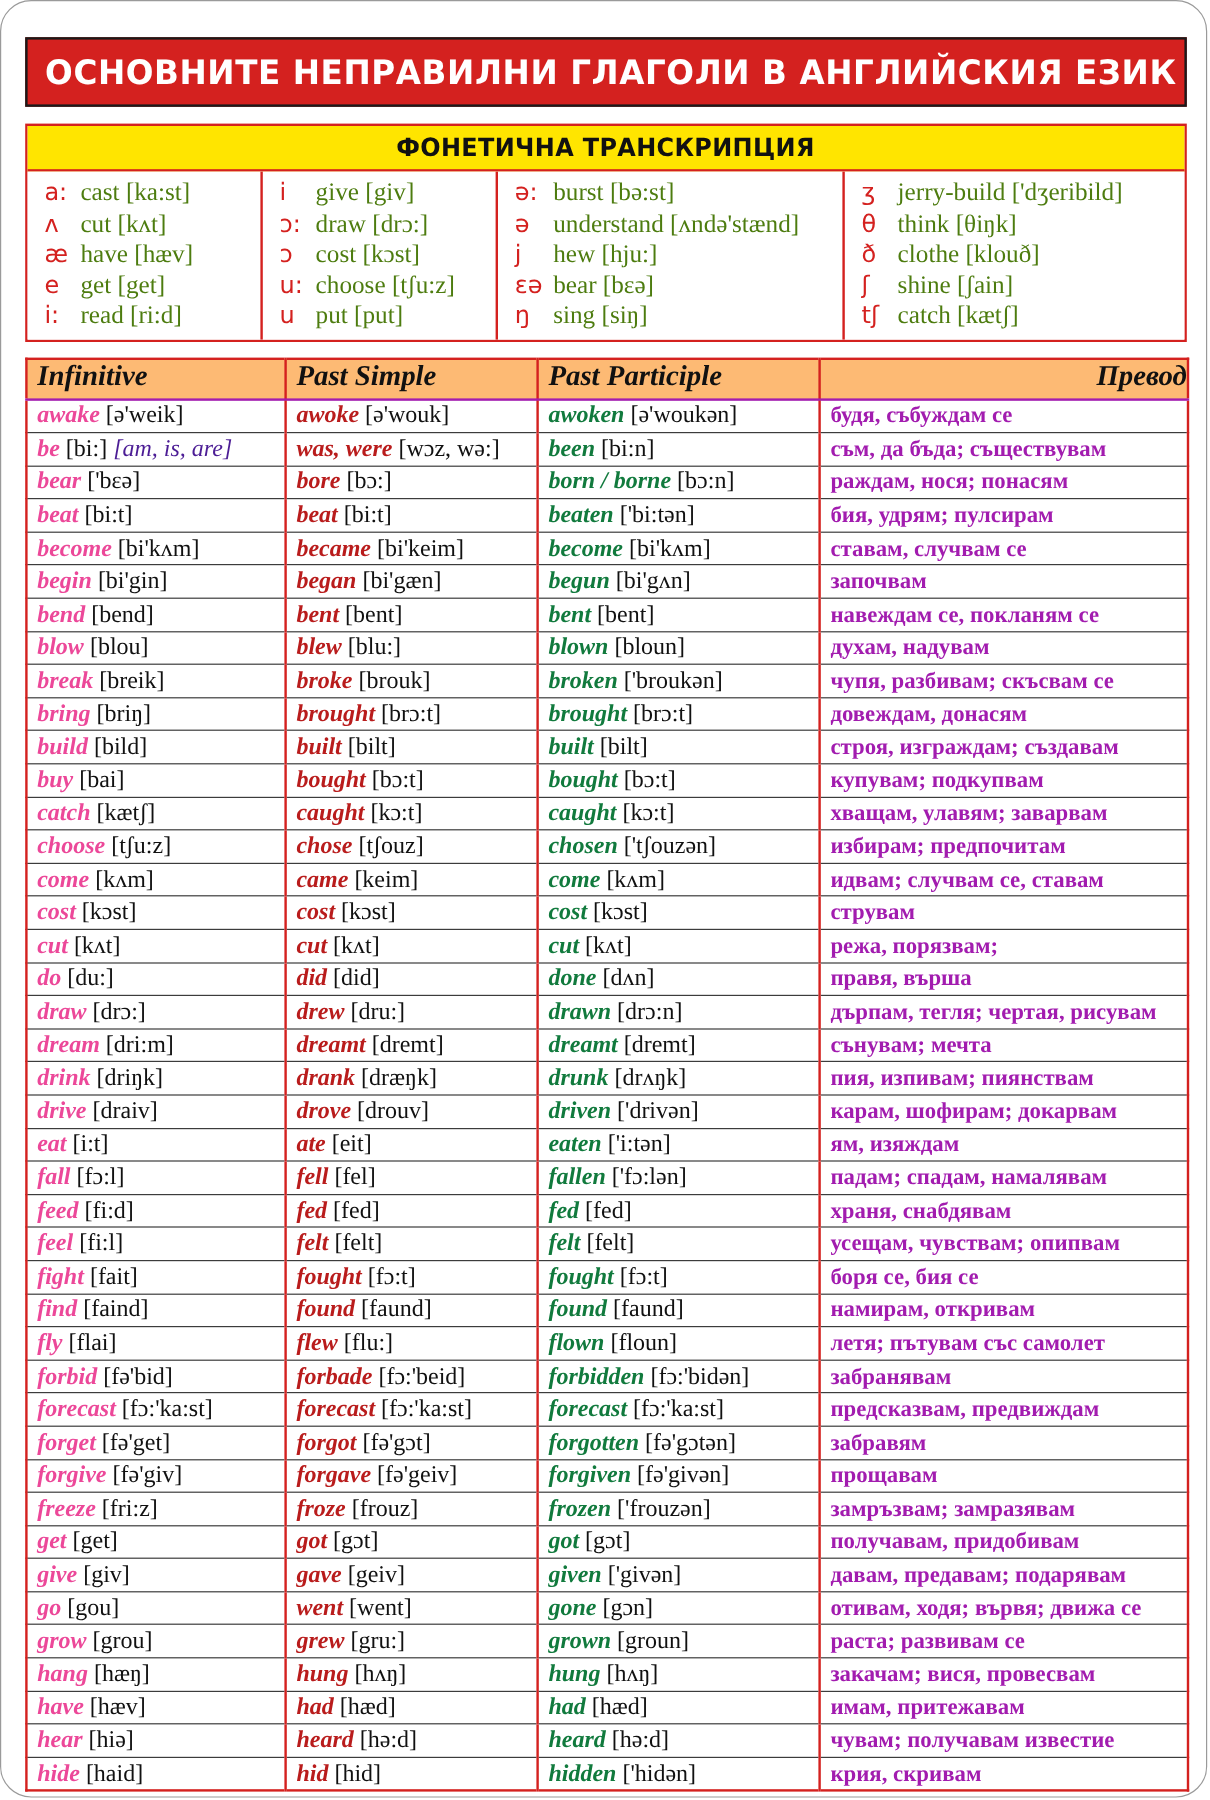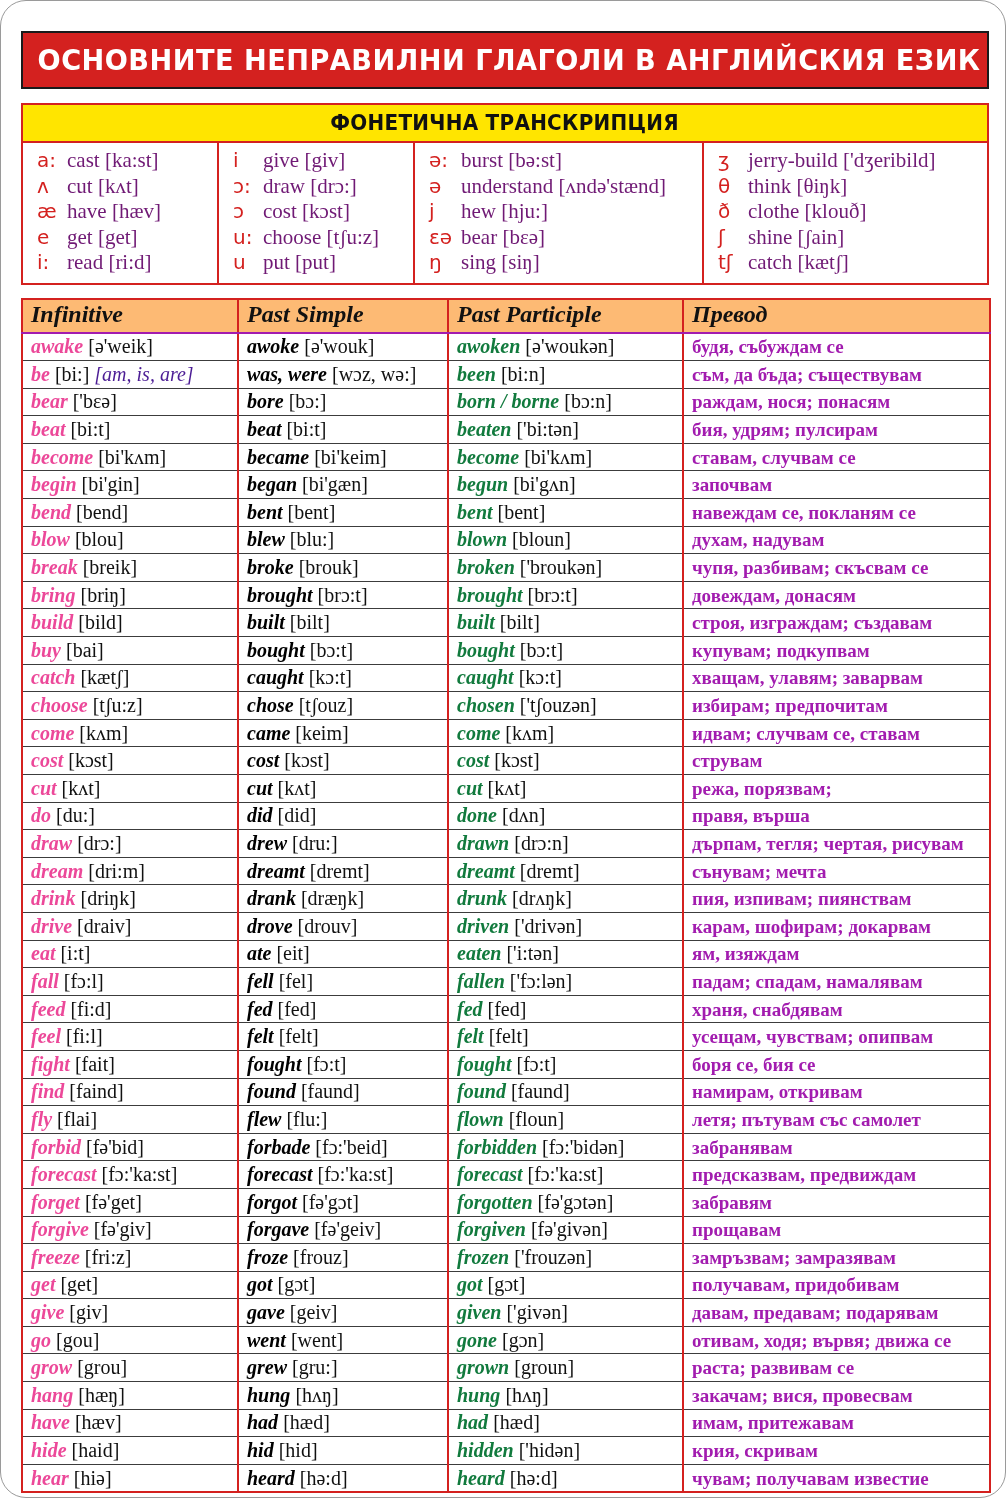"cast [ka:st]" .ex { color: #701a75 -> #4d7c0f }
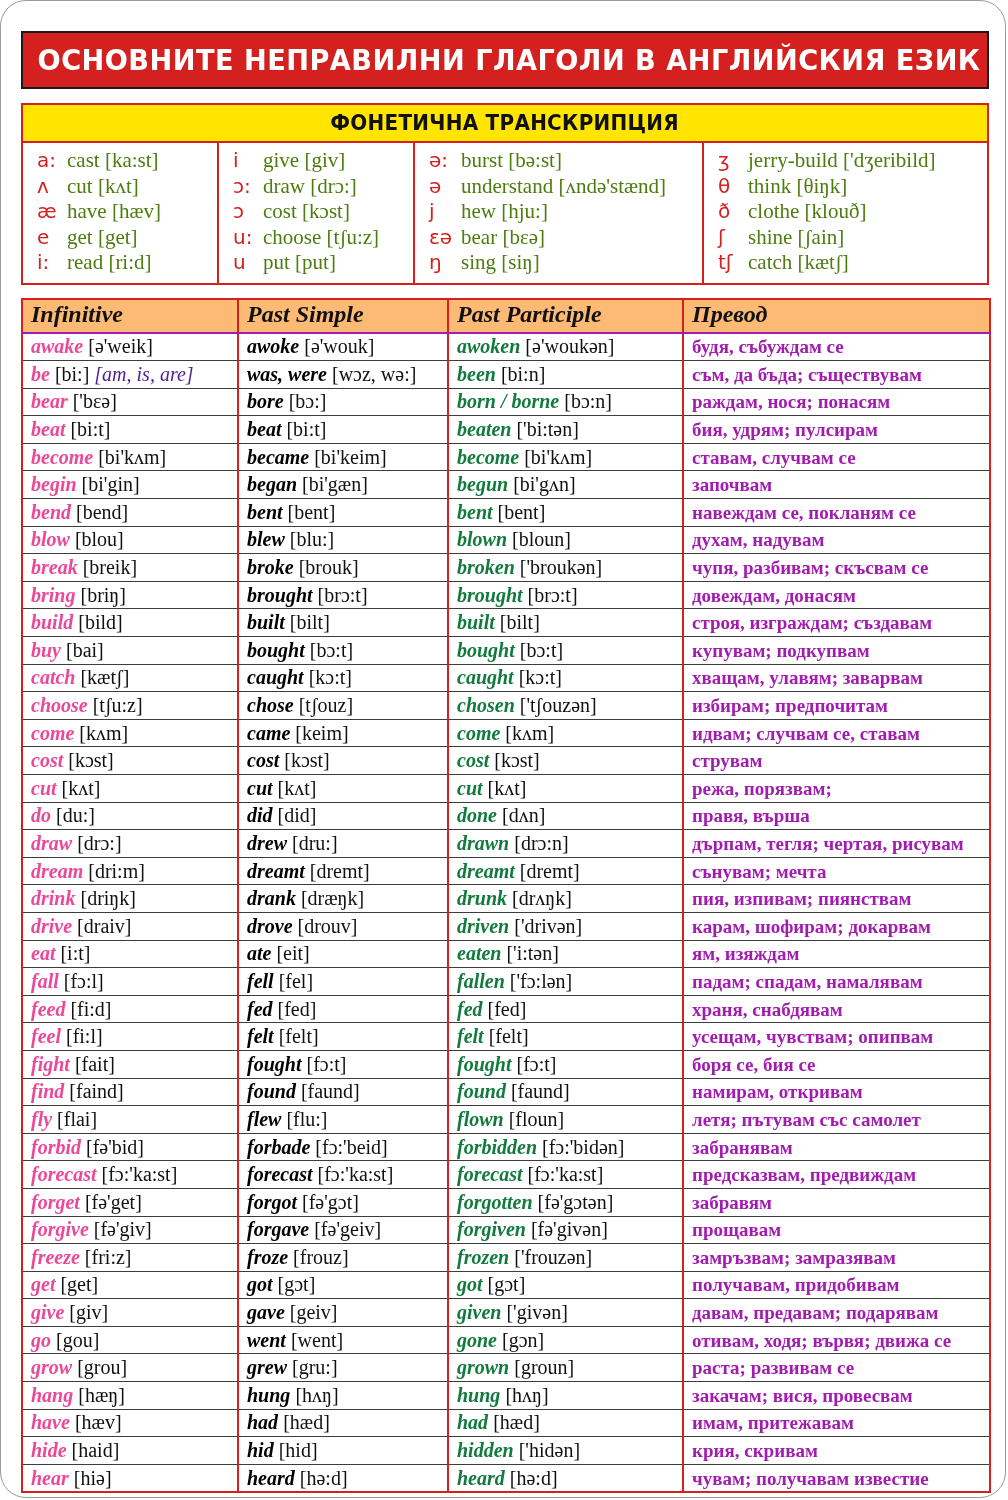"Превод" table.verbs th:last-child { text-align: none -> right }
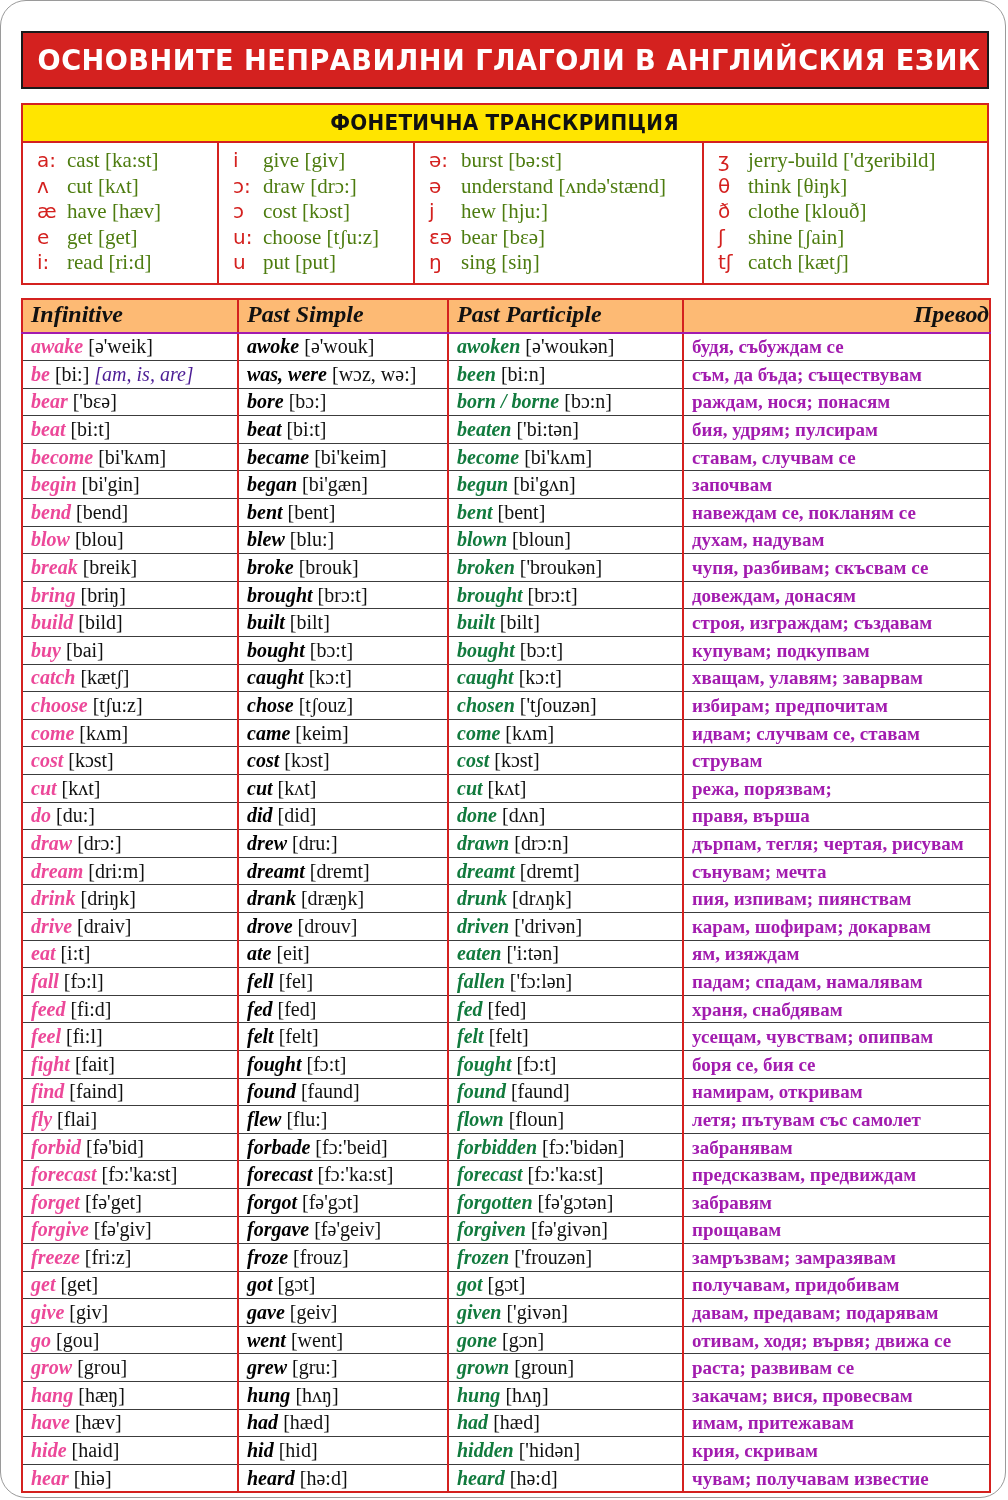"awoke" .ps .w { color: #000000 -> #b91c1c }
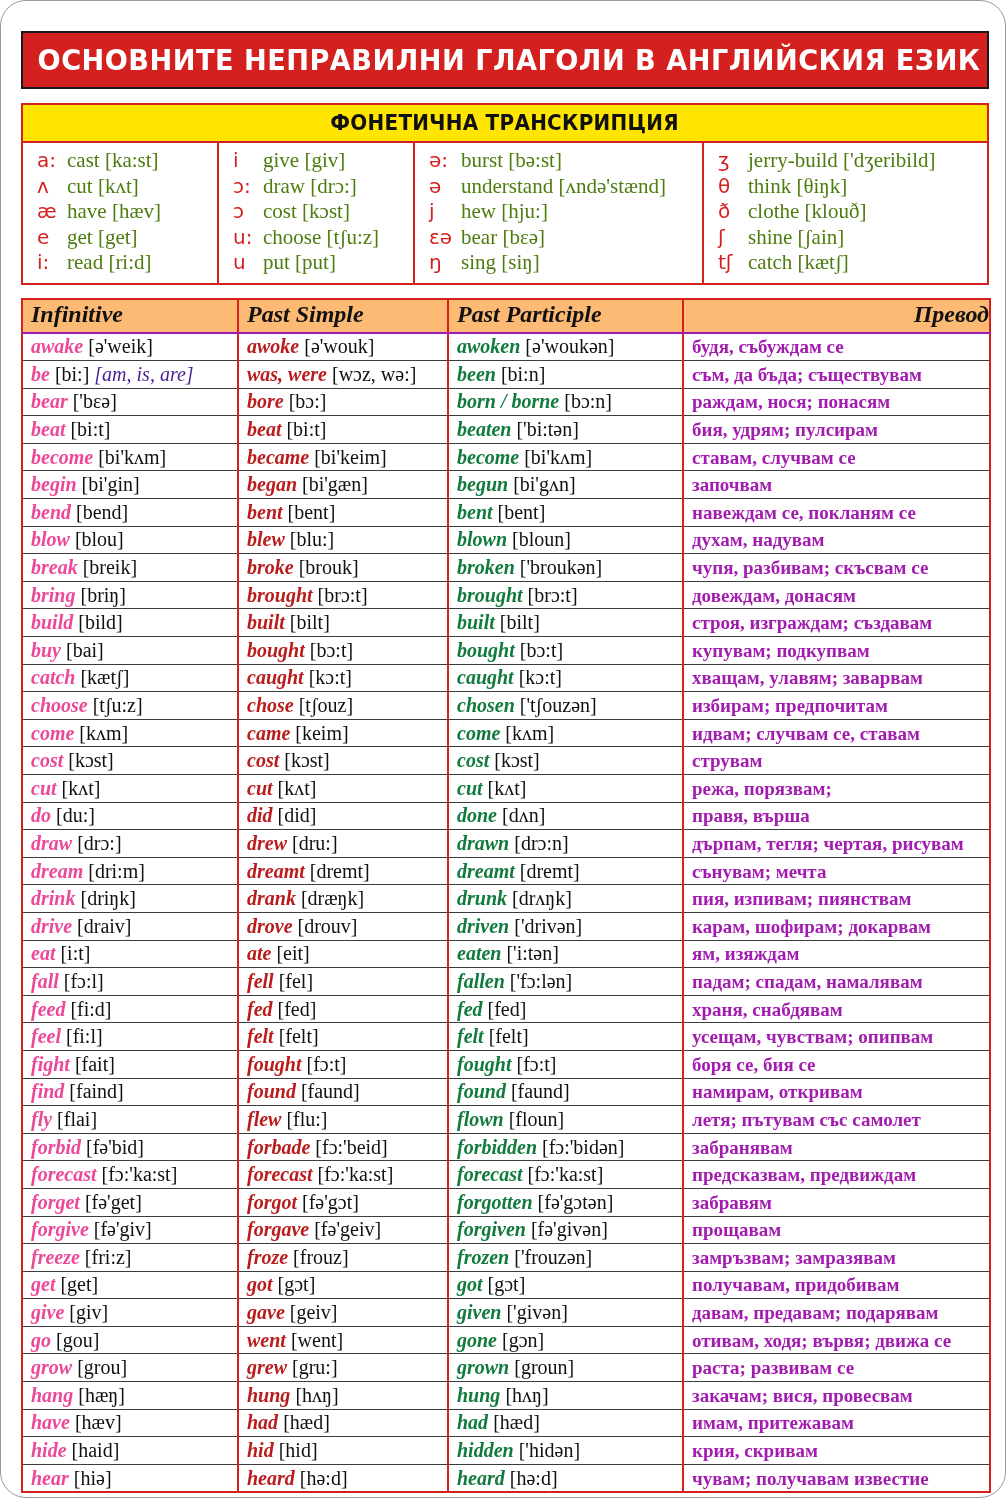"hide [haid]" tr { order: before "hear [hiə]" -> after "hear [hiə]" }
